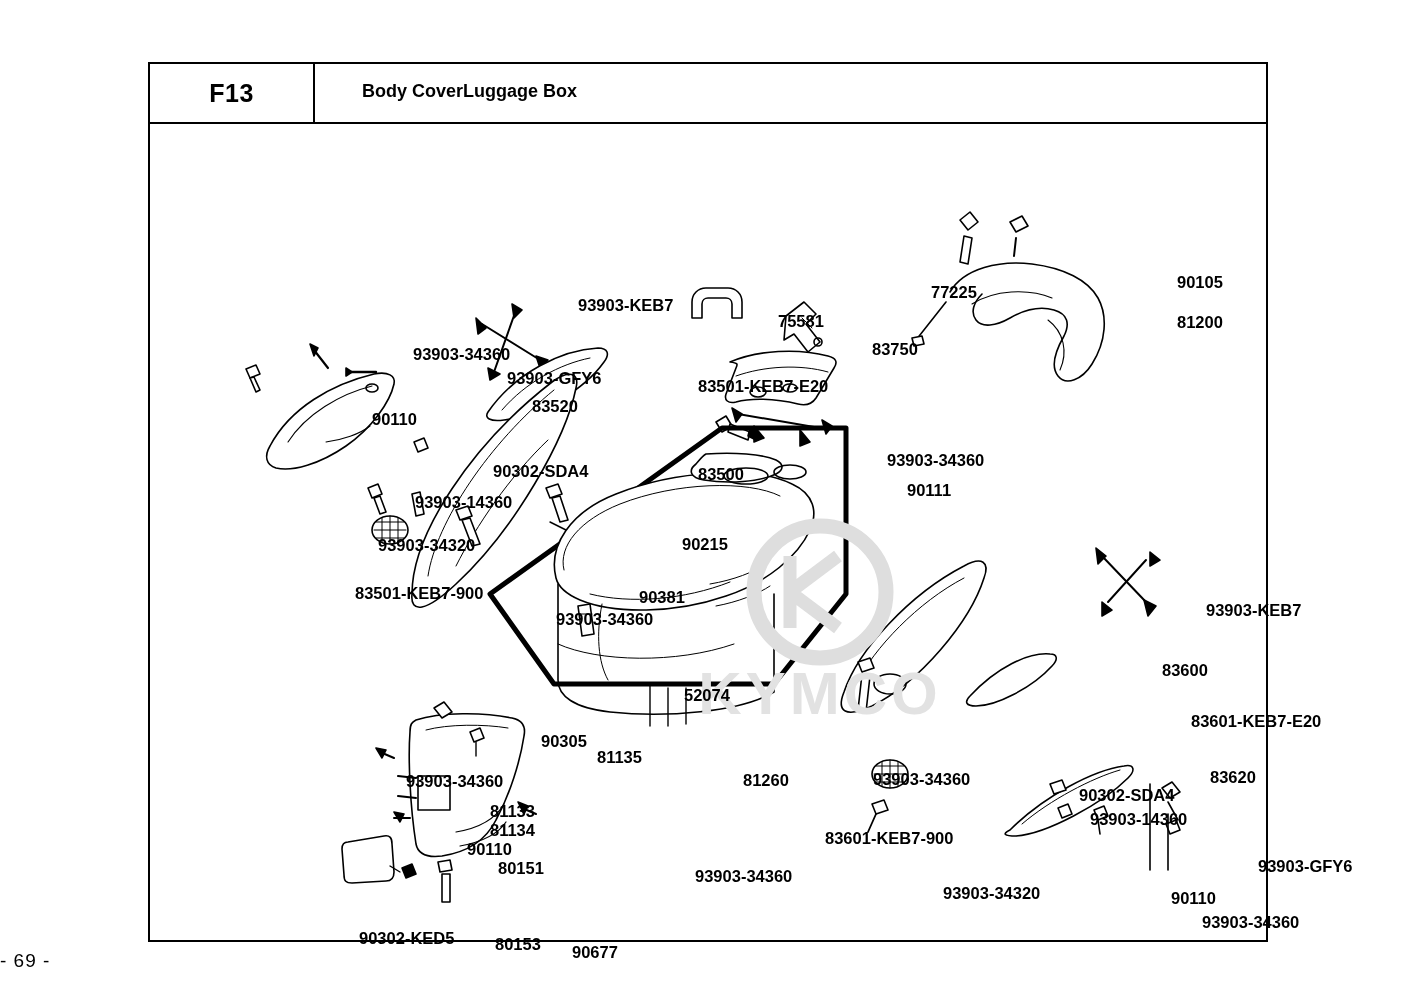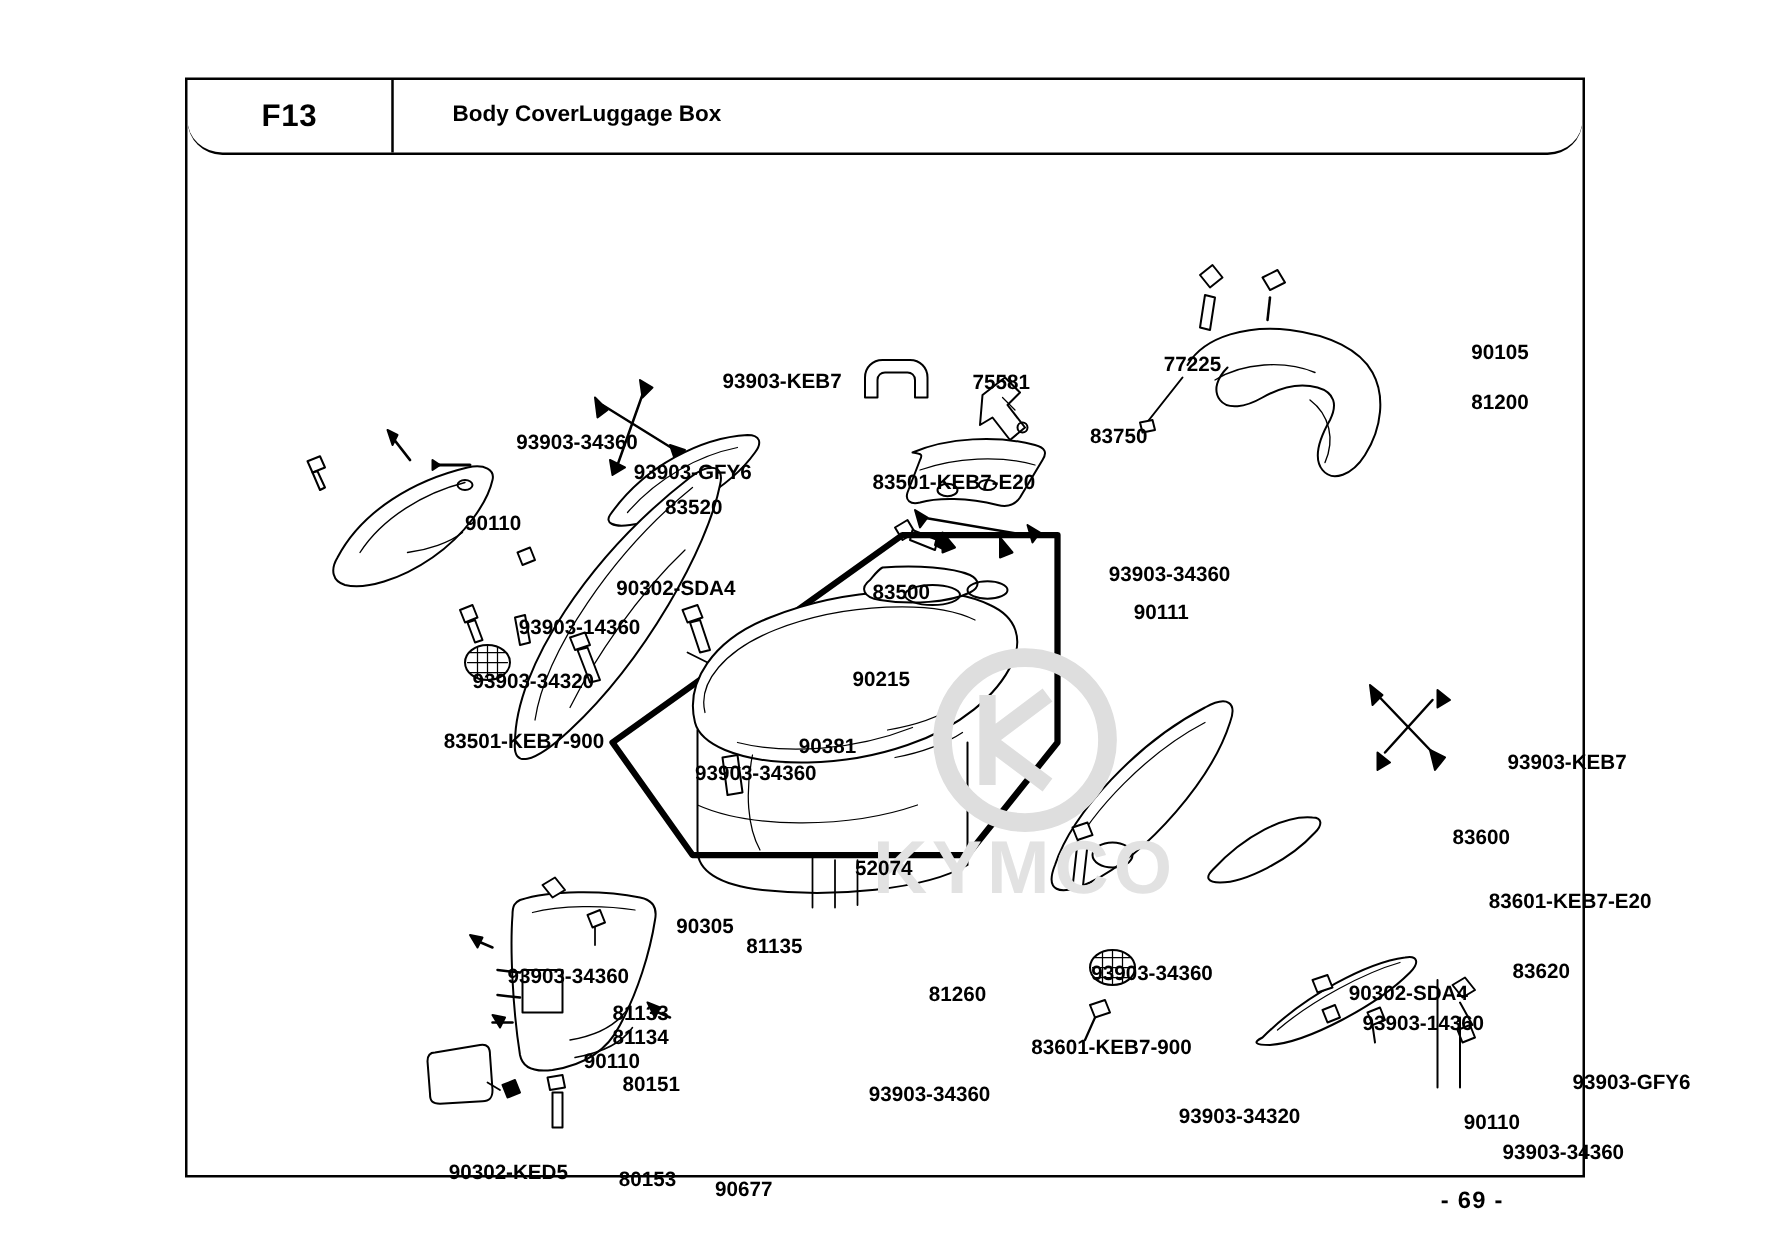"F13" #title-bar { border-radius: 28px -> none }
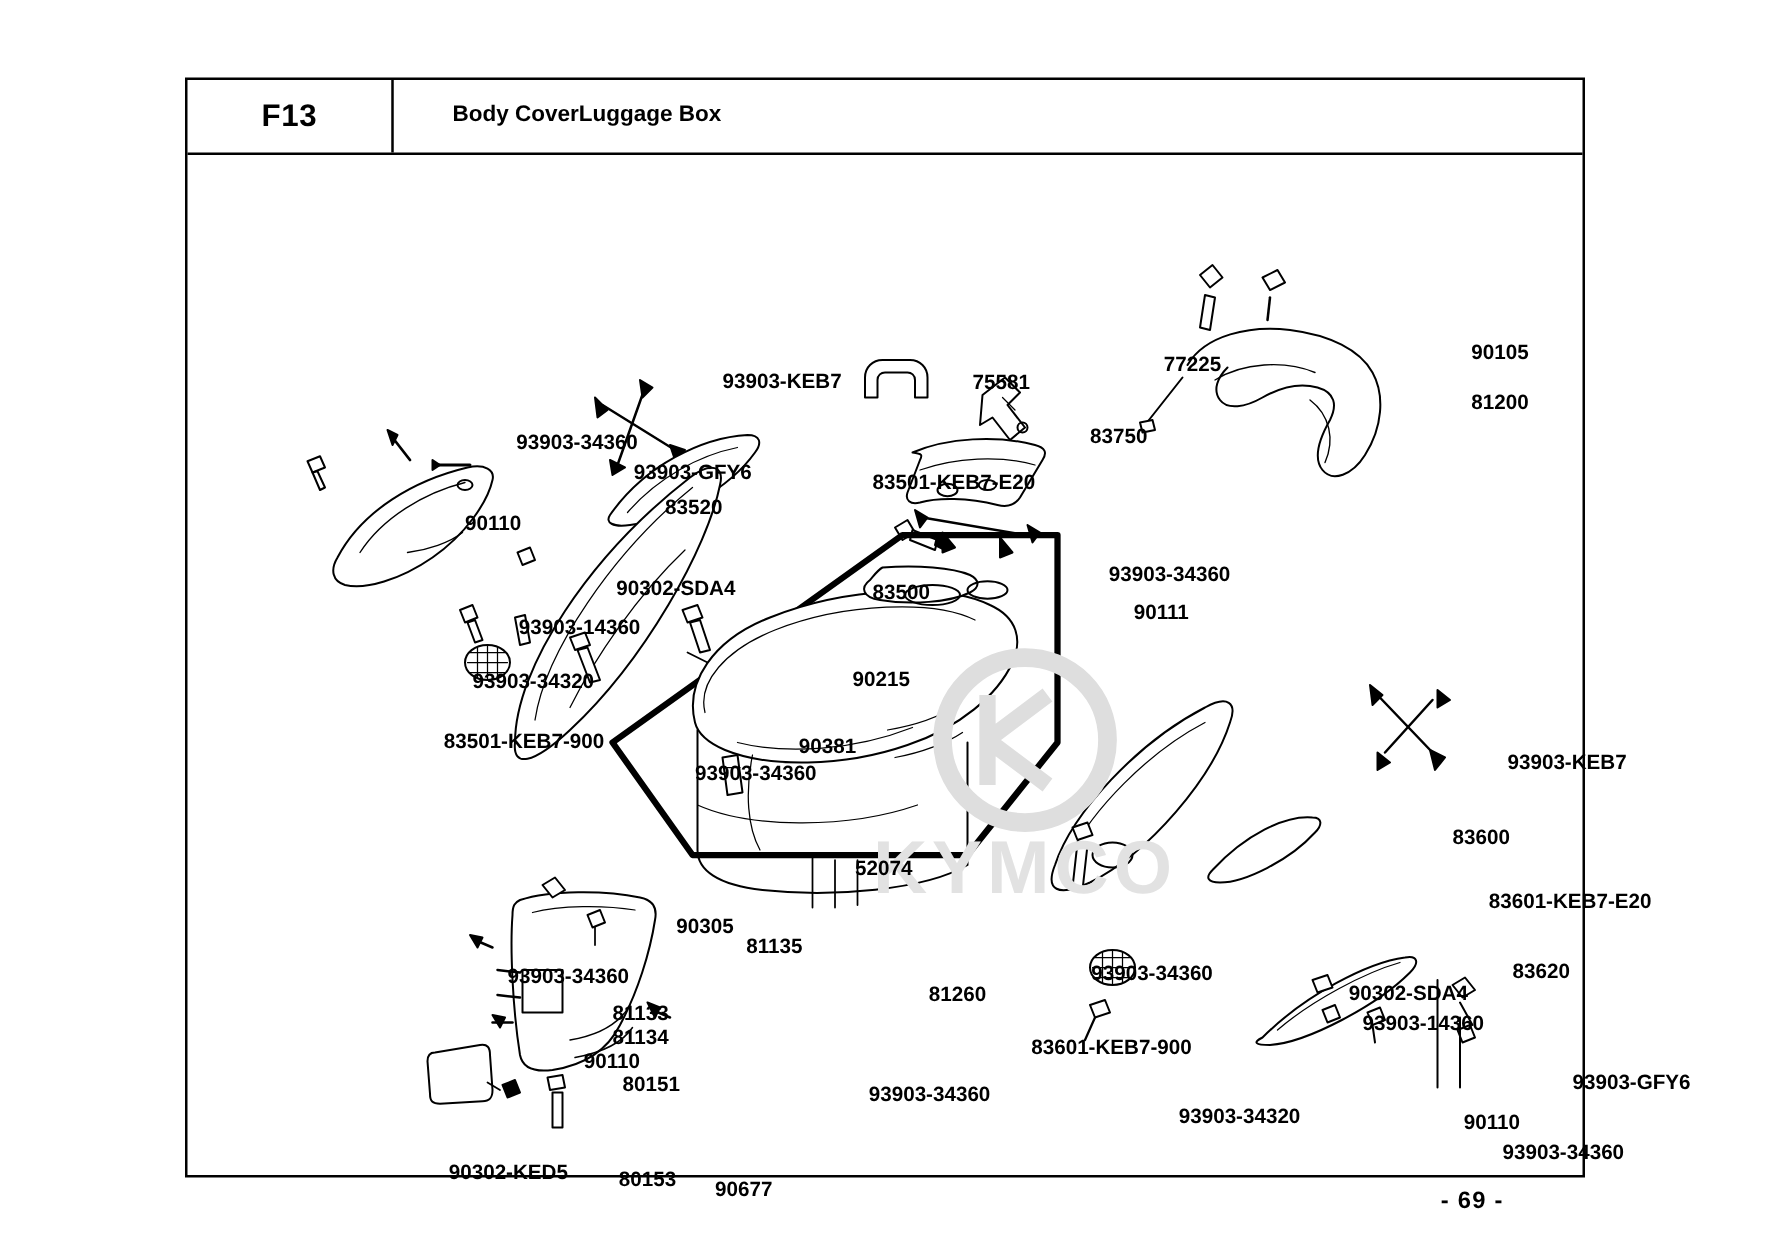"75581" div.lbl { top: 174px -> 189px }
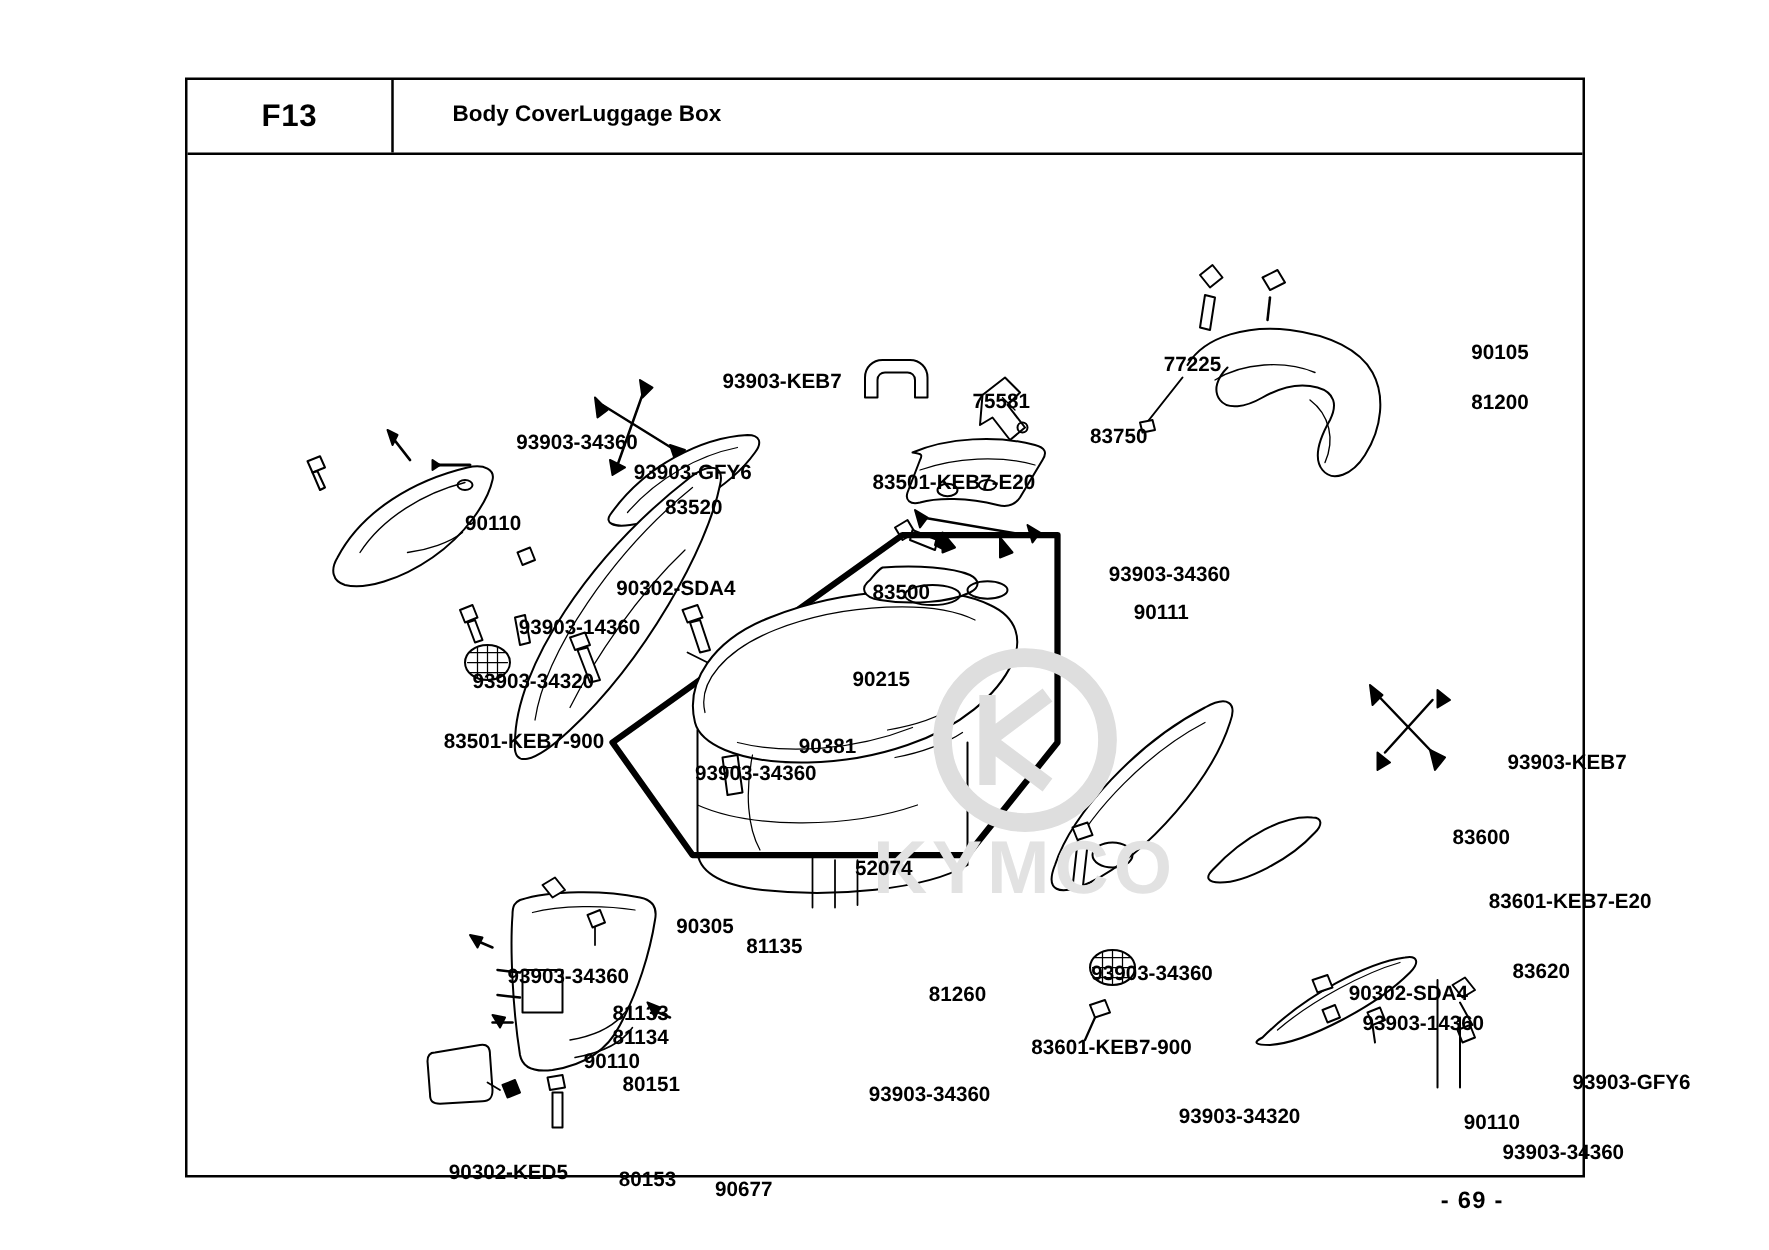"81260" div.lbl { top: 664px -> 648px }
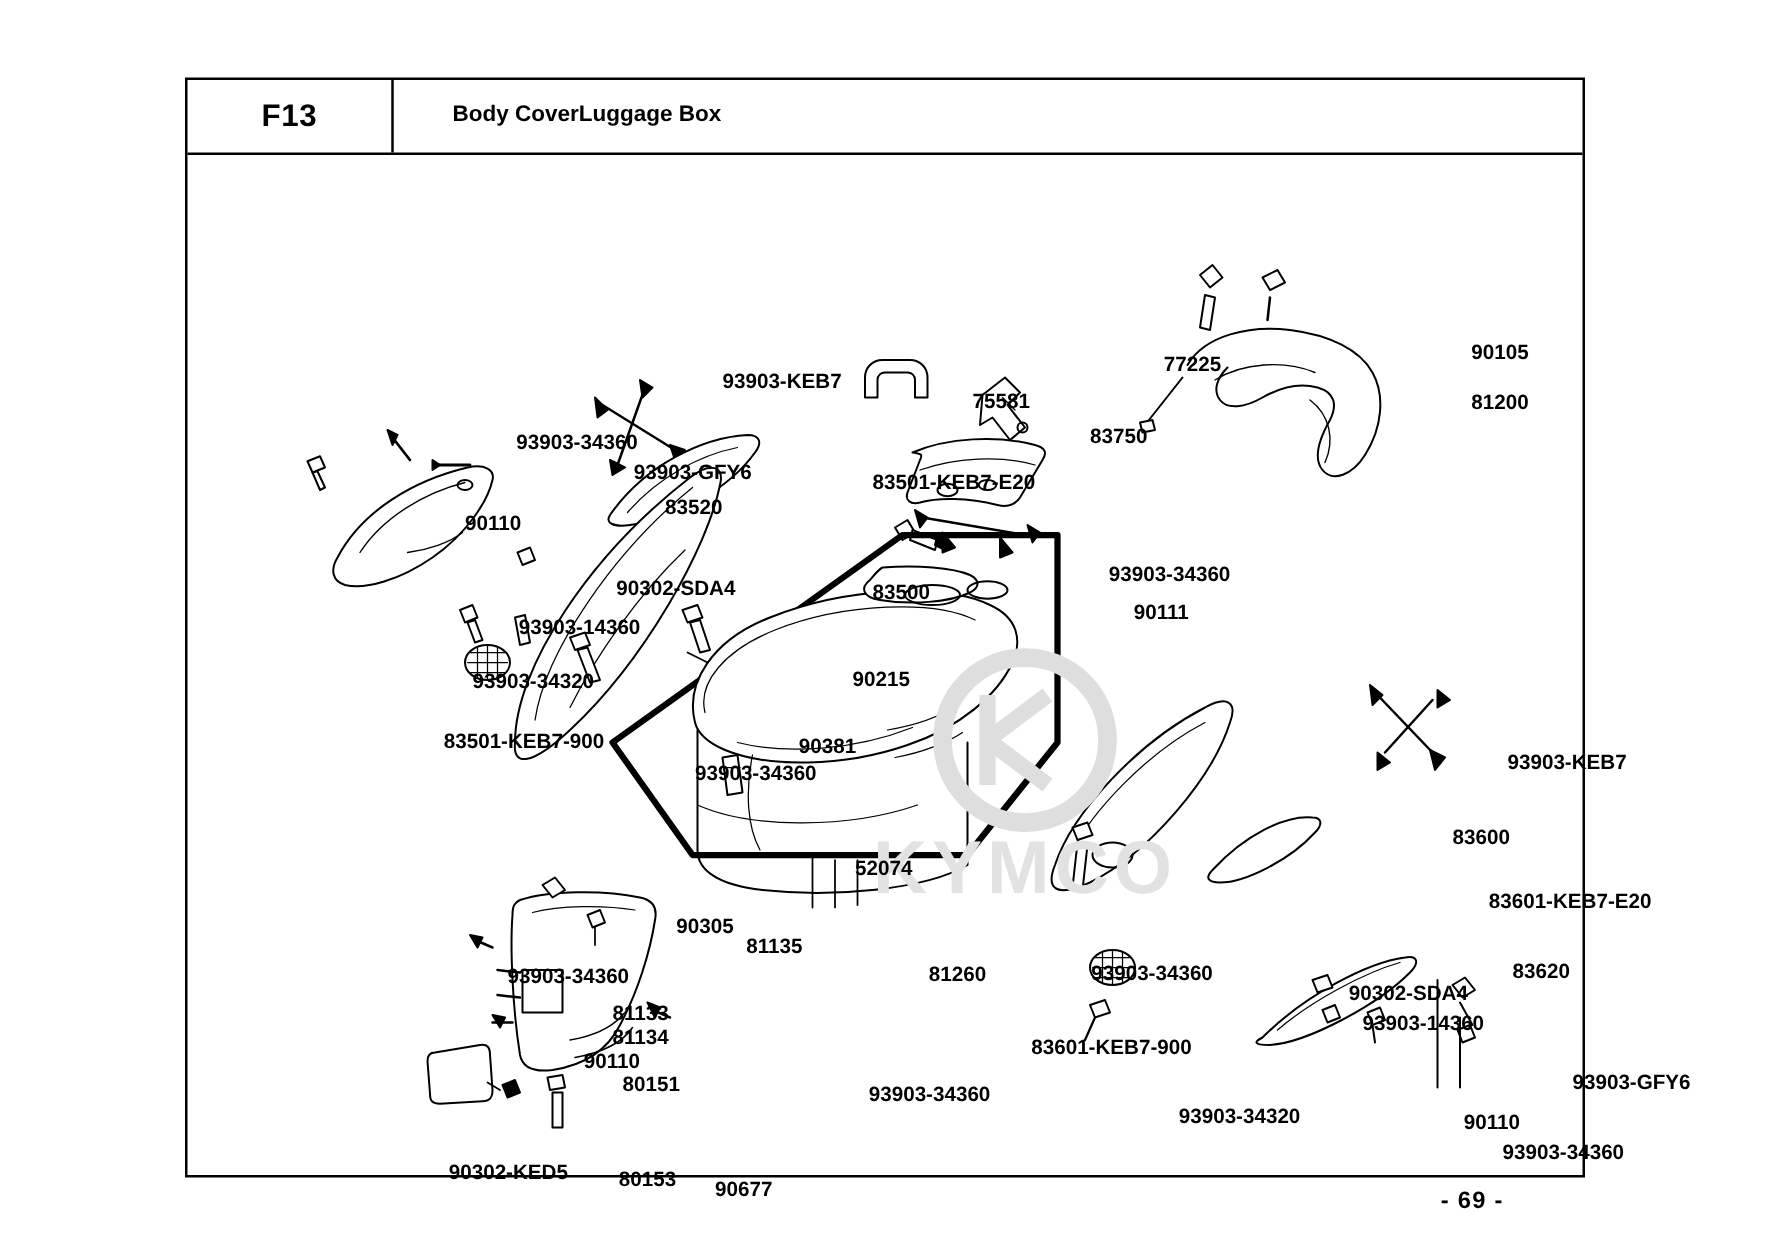"- 69 -" #page-number { font-weight: bold -> normal; text-align: right -> left }
